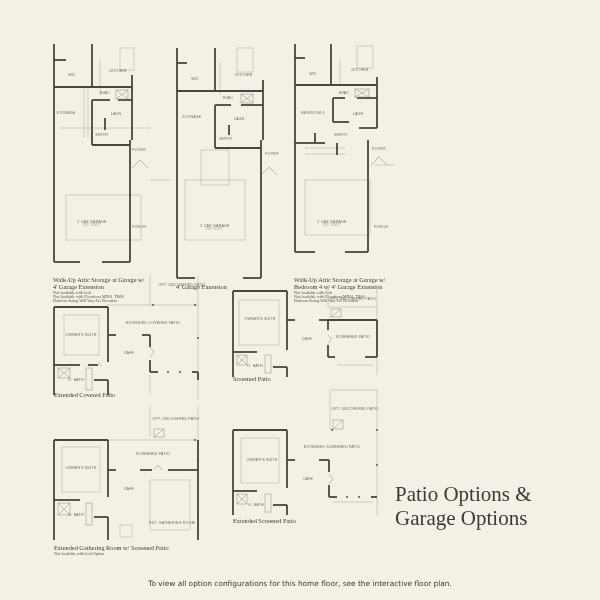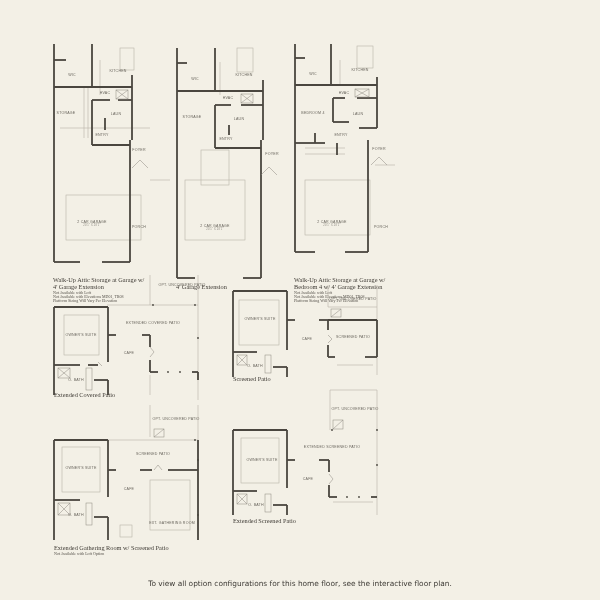"Patio Options &" div { html: none -> <div>Patio Options &amp;</div> }
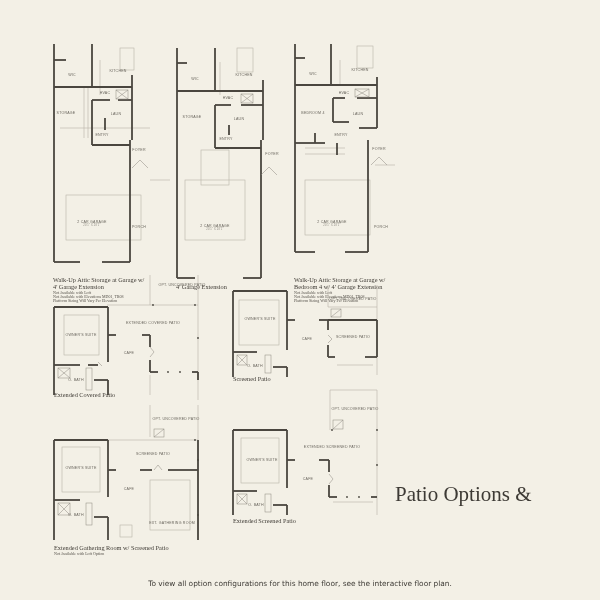"Garage Options" div { html: none -> <div>Garage Options</div> }
